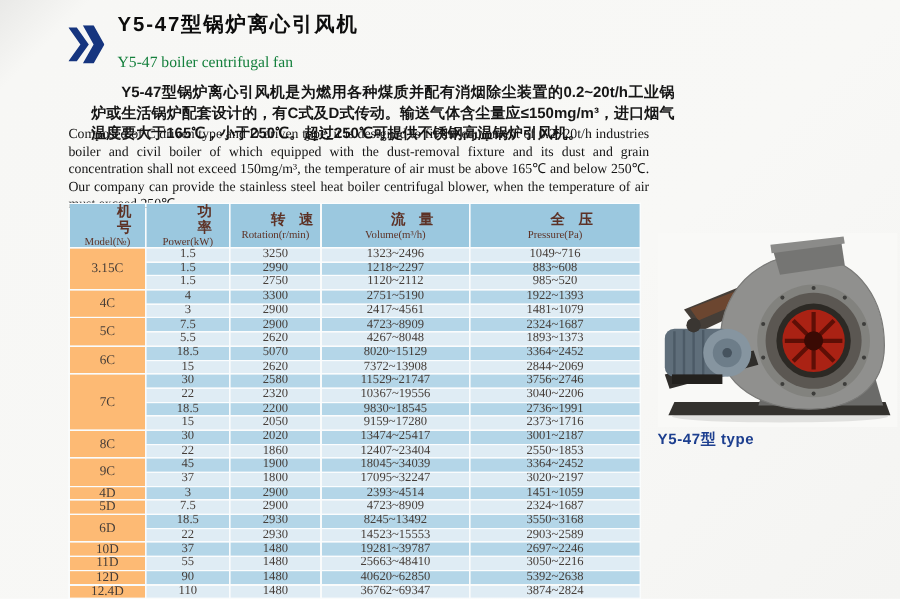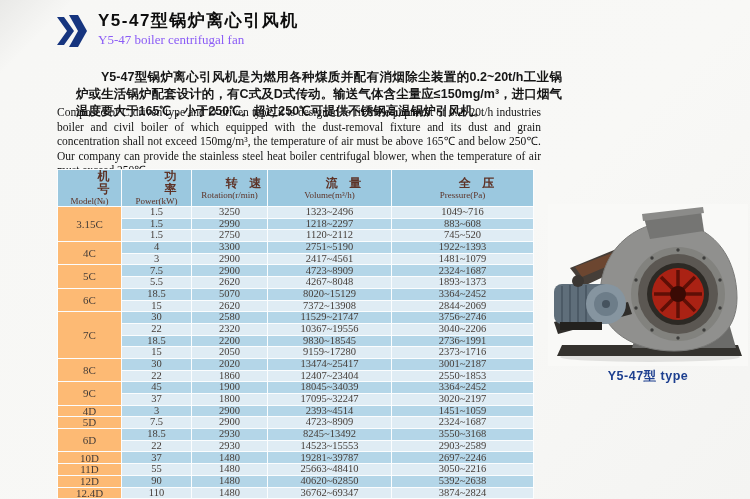"Y5-47 boiler centrifugal fan" .subtitle { color: #8b5cf6 -> #15803d; margin-top: 0 -> 12px }
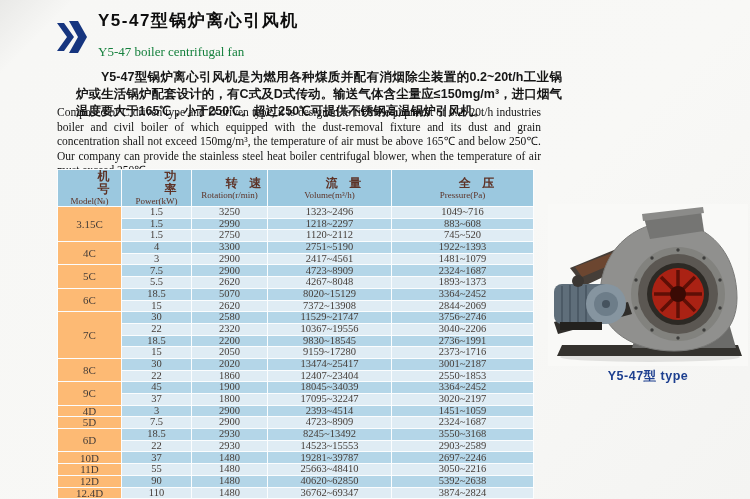"745~520" td.data { text: 745 -> 985 }
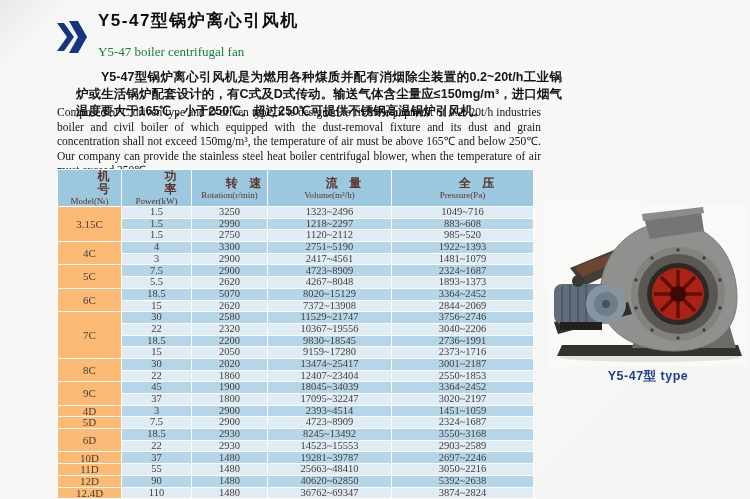"Y5-47型 type" .fig { text-align: center -> none; top: 204px -> 194px }
